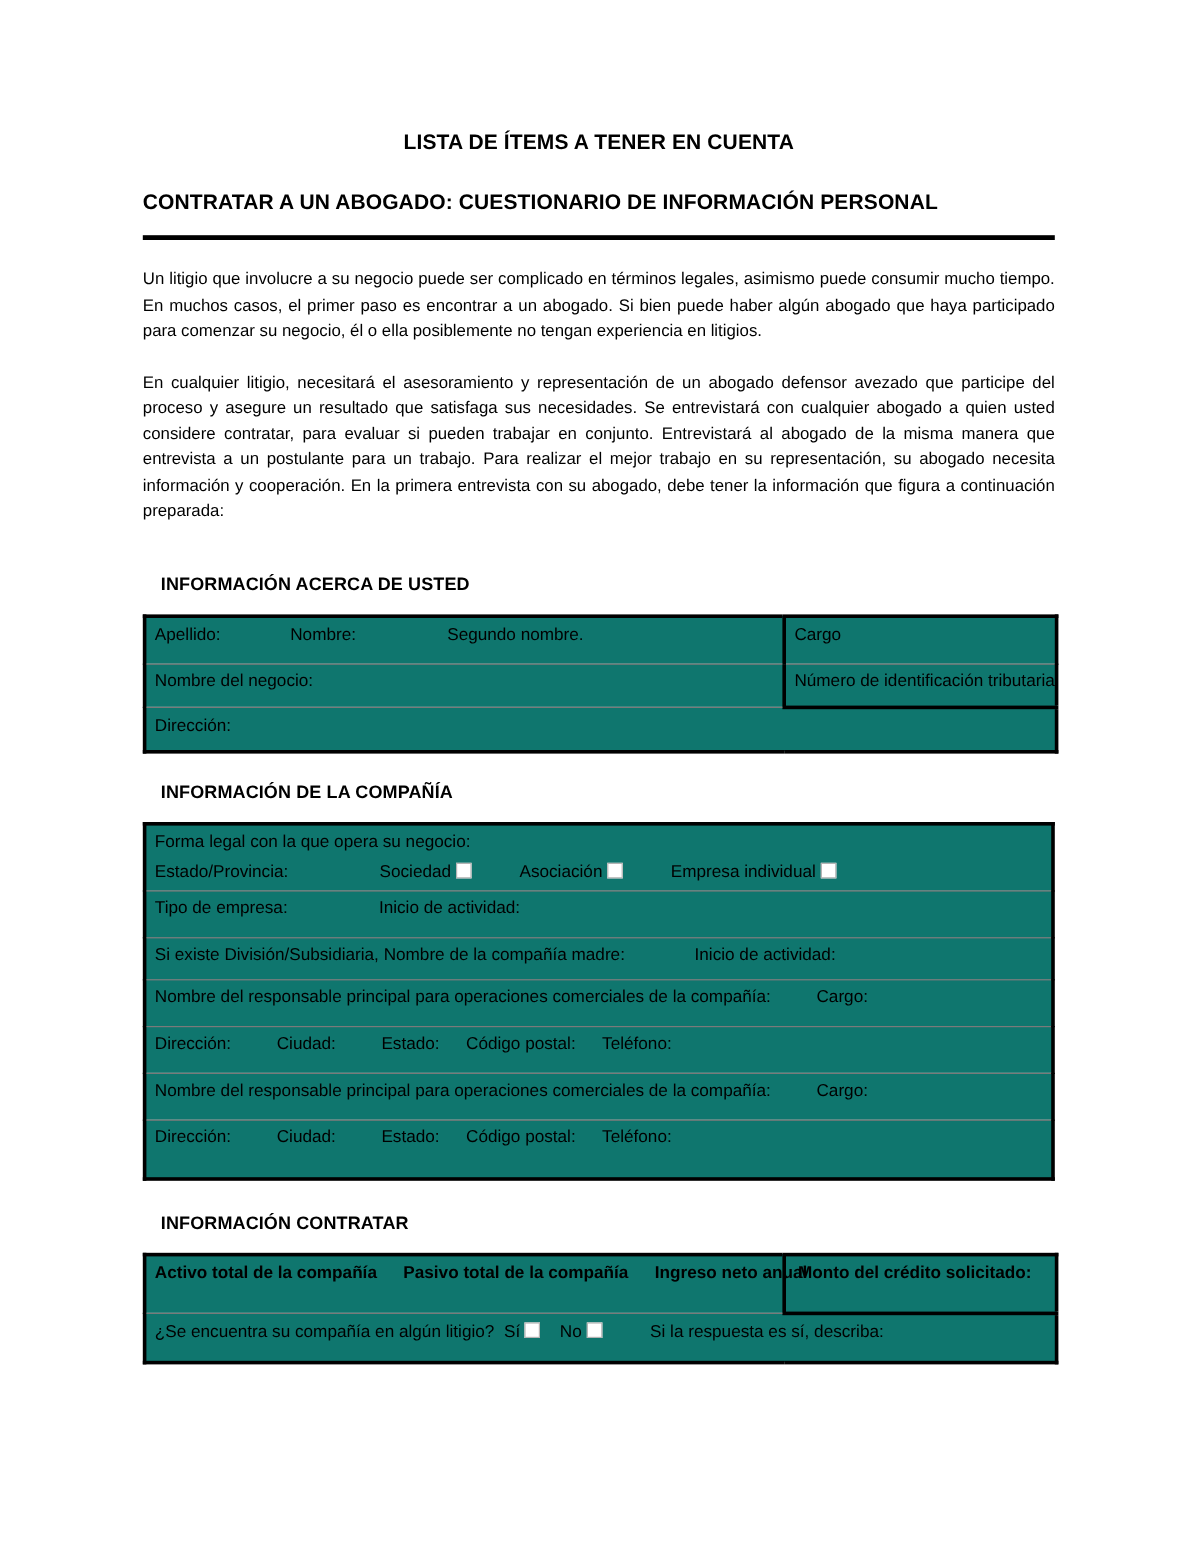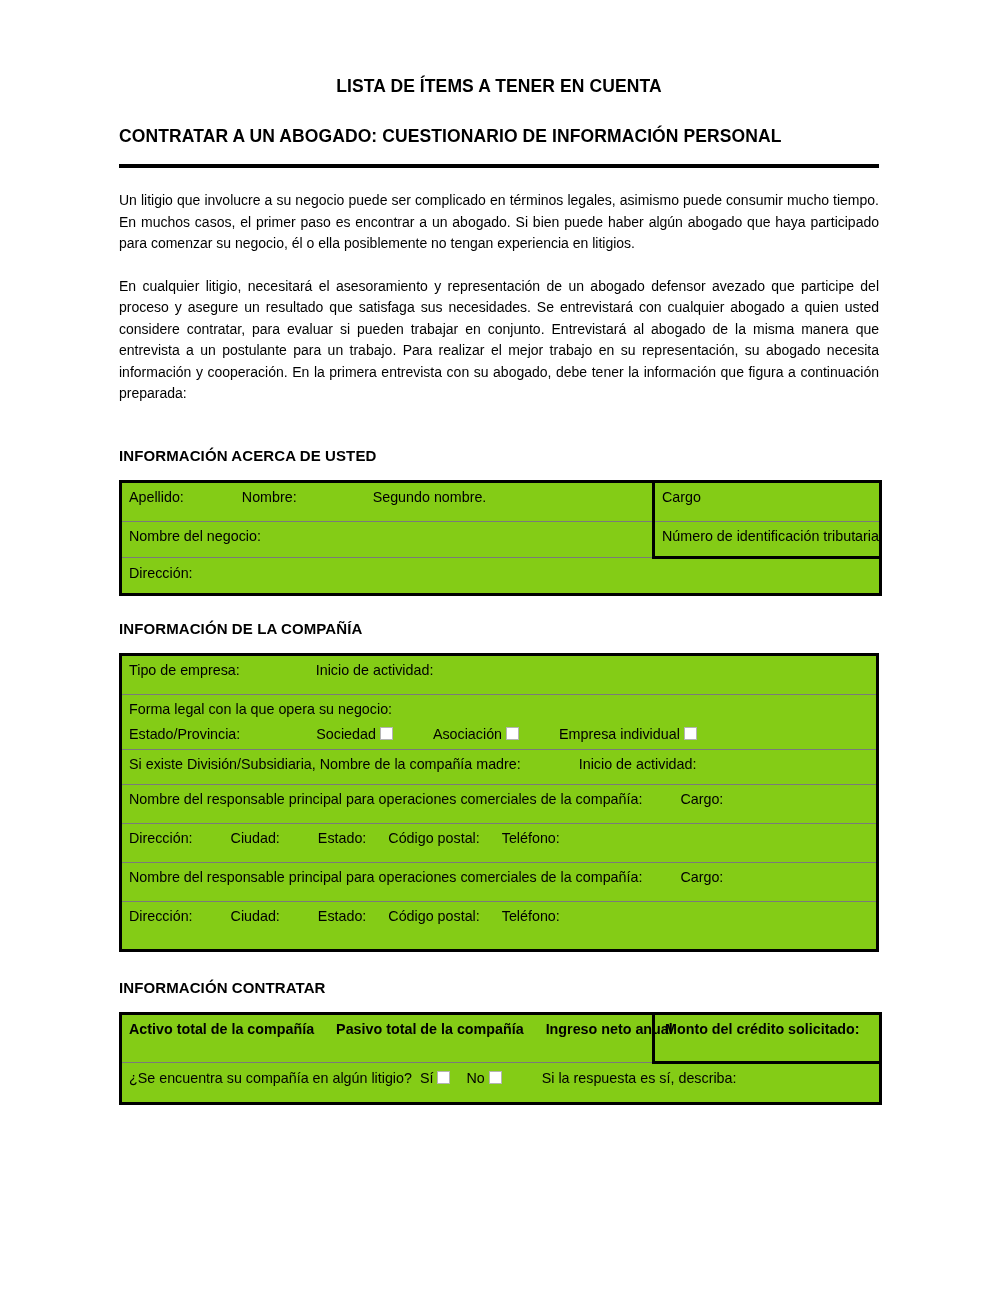"LISTA DE ÍTEMS A TENER" .title-main { padding-top: 76px -> 108px }
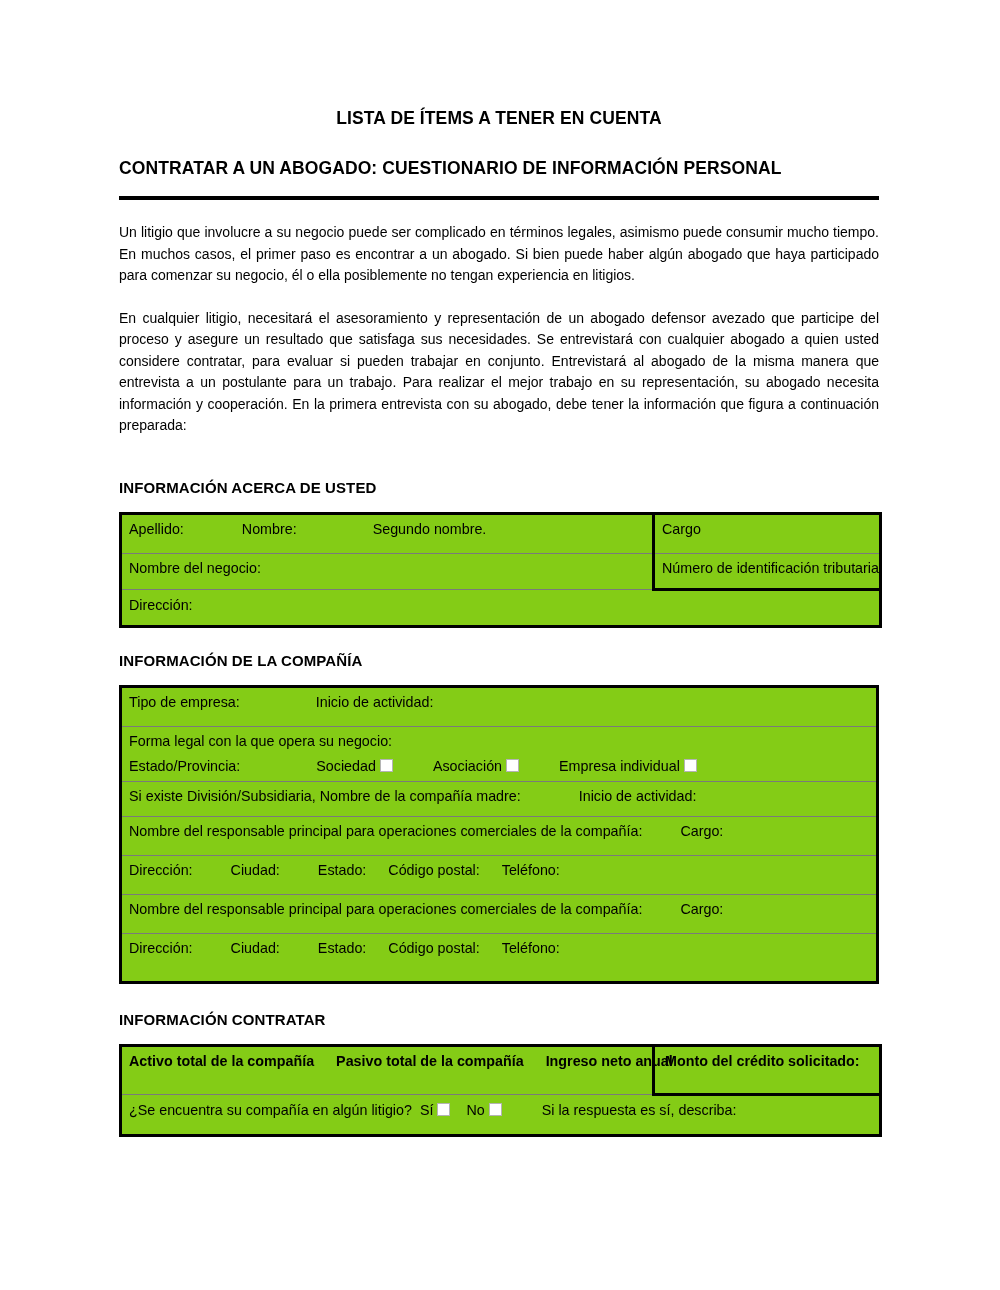"INFORMACIÓN ACERCA DE USTED" .section-heading { margin: 0 -> 15px }
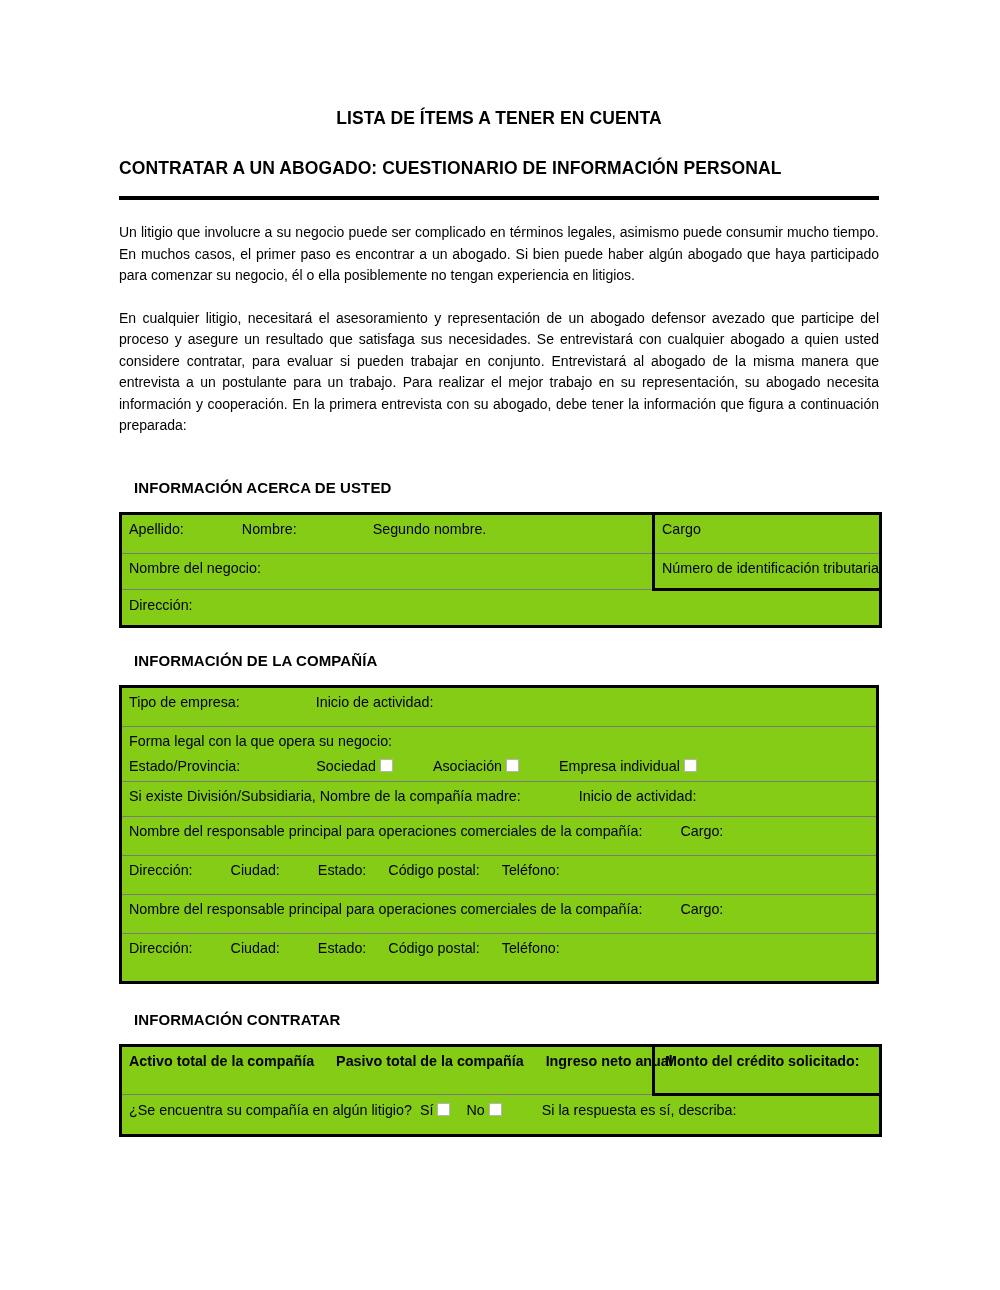"Apellido: Nombre: Segundo nombre." table.form-table td { background: #84cc16 -> #0f766e }
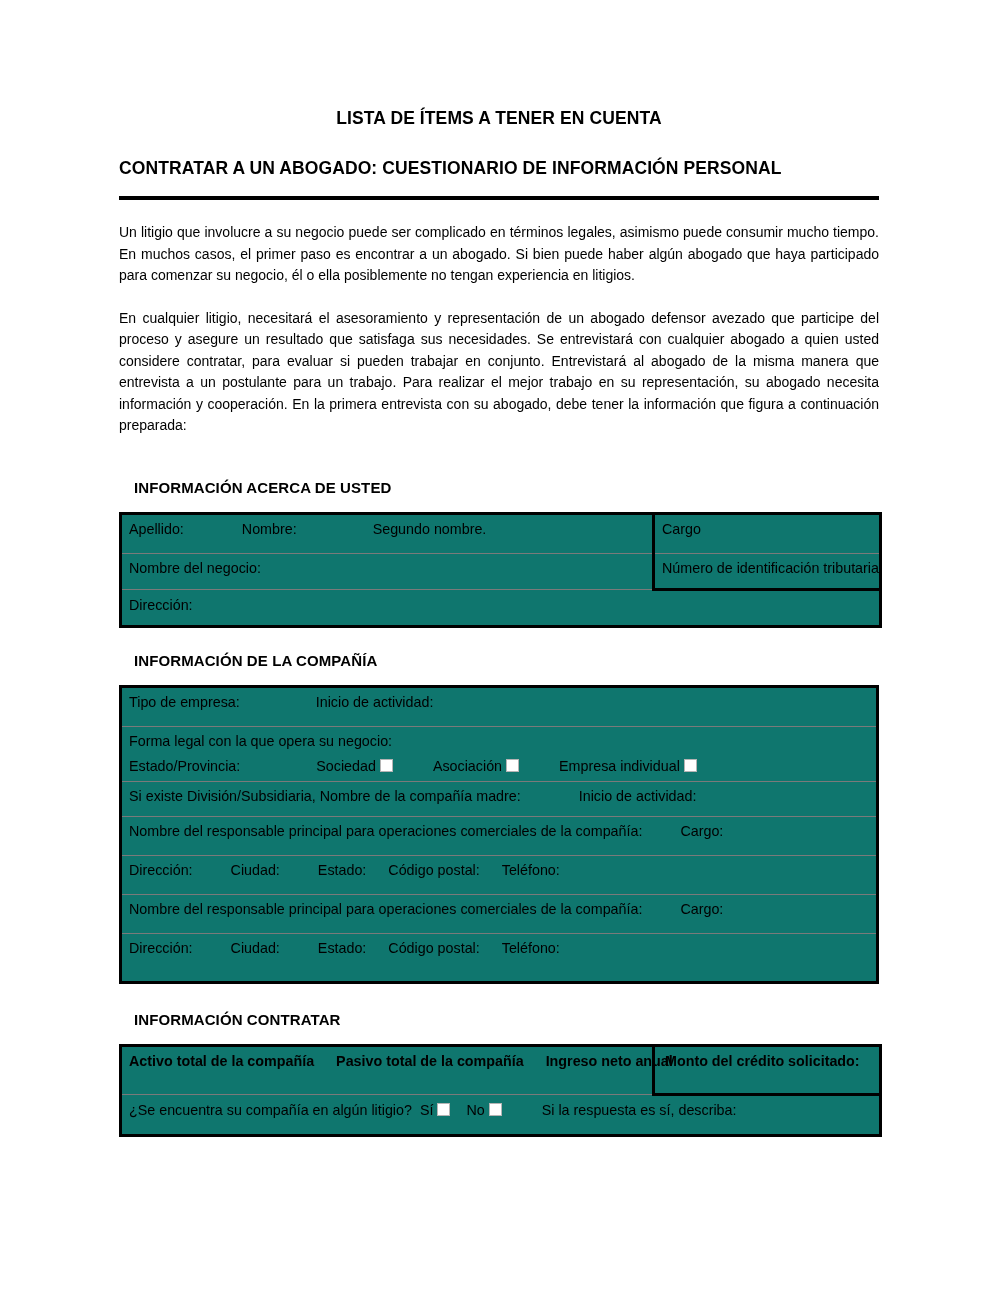"Tipo de empresa: Inicio de" tr { order: before "Forma legal con la que" -> after "Forma legal con la que" }
